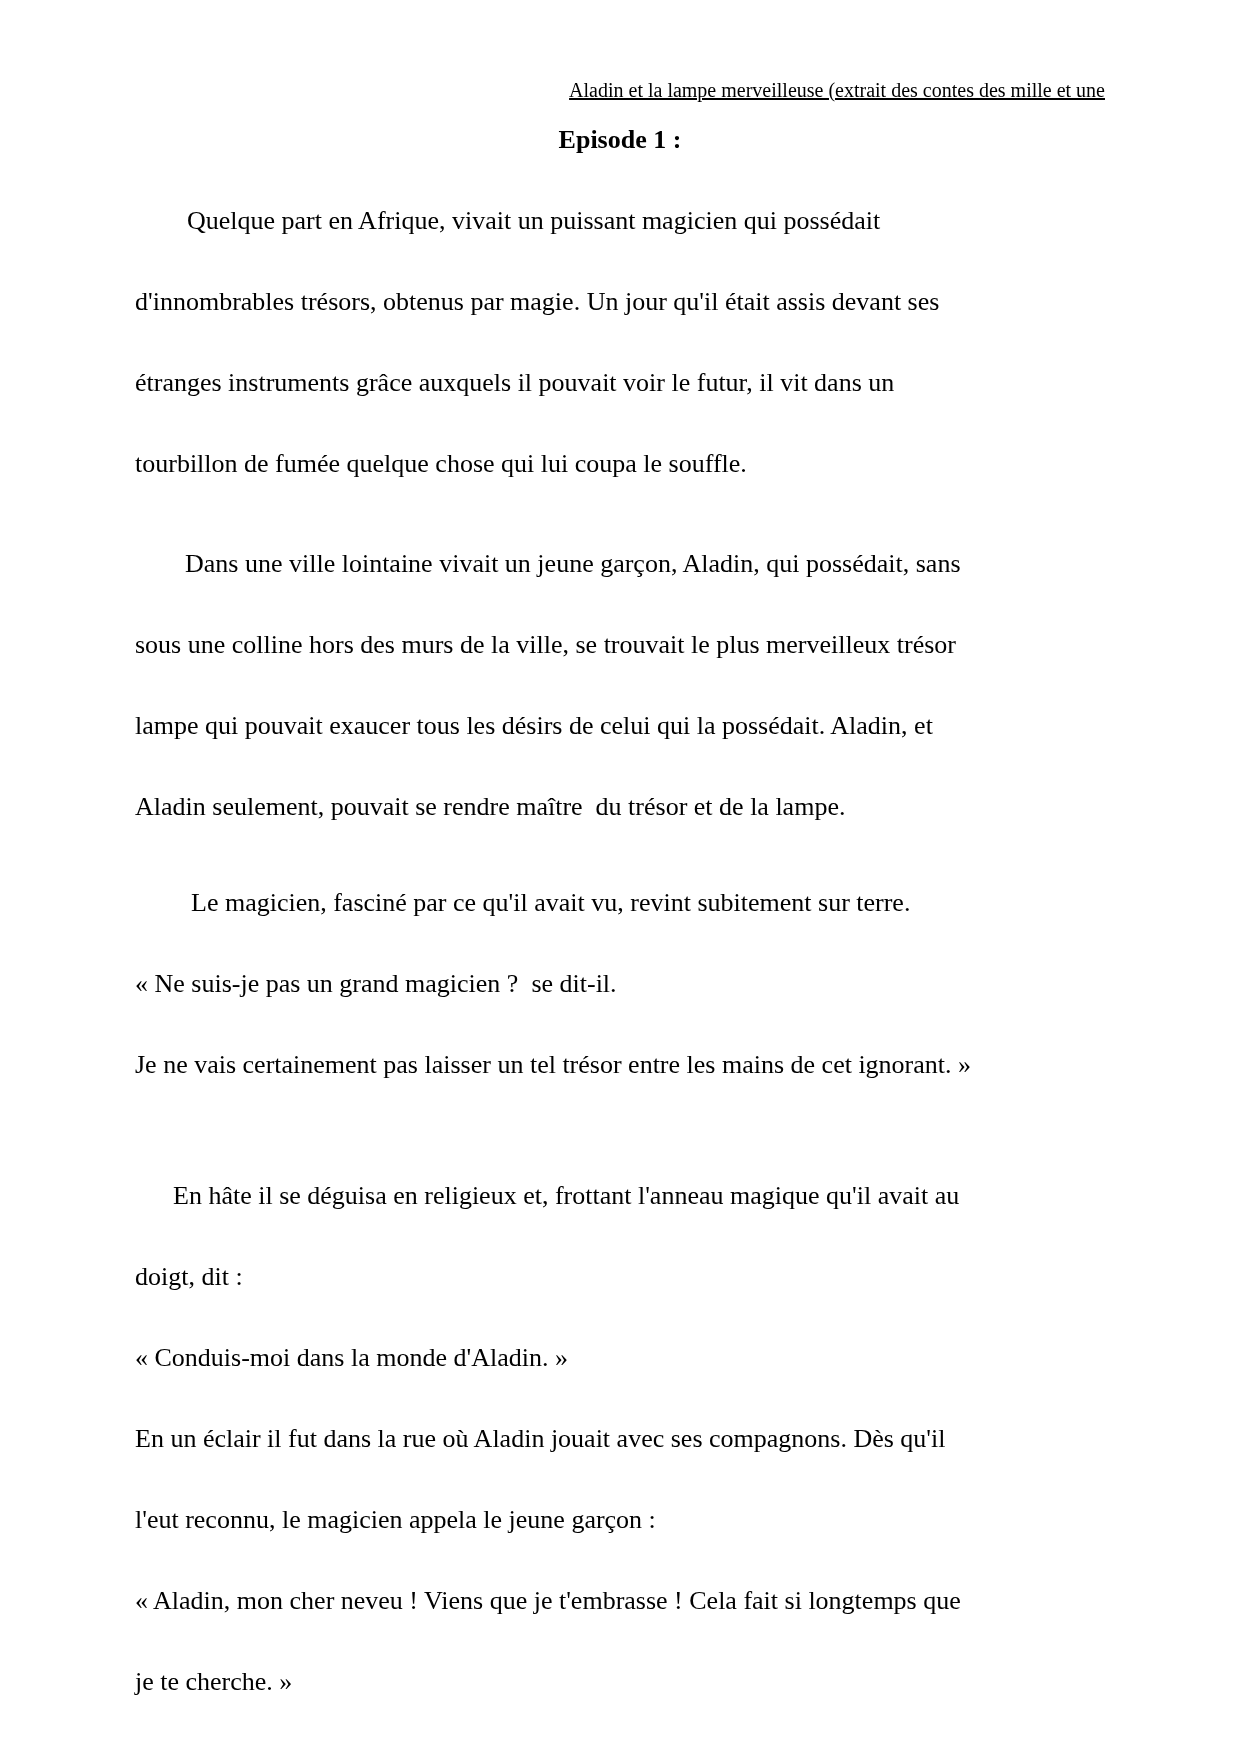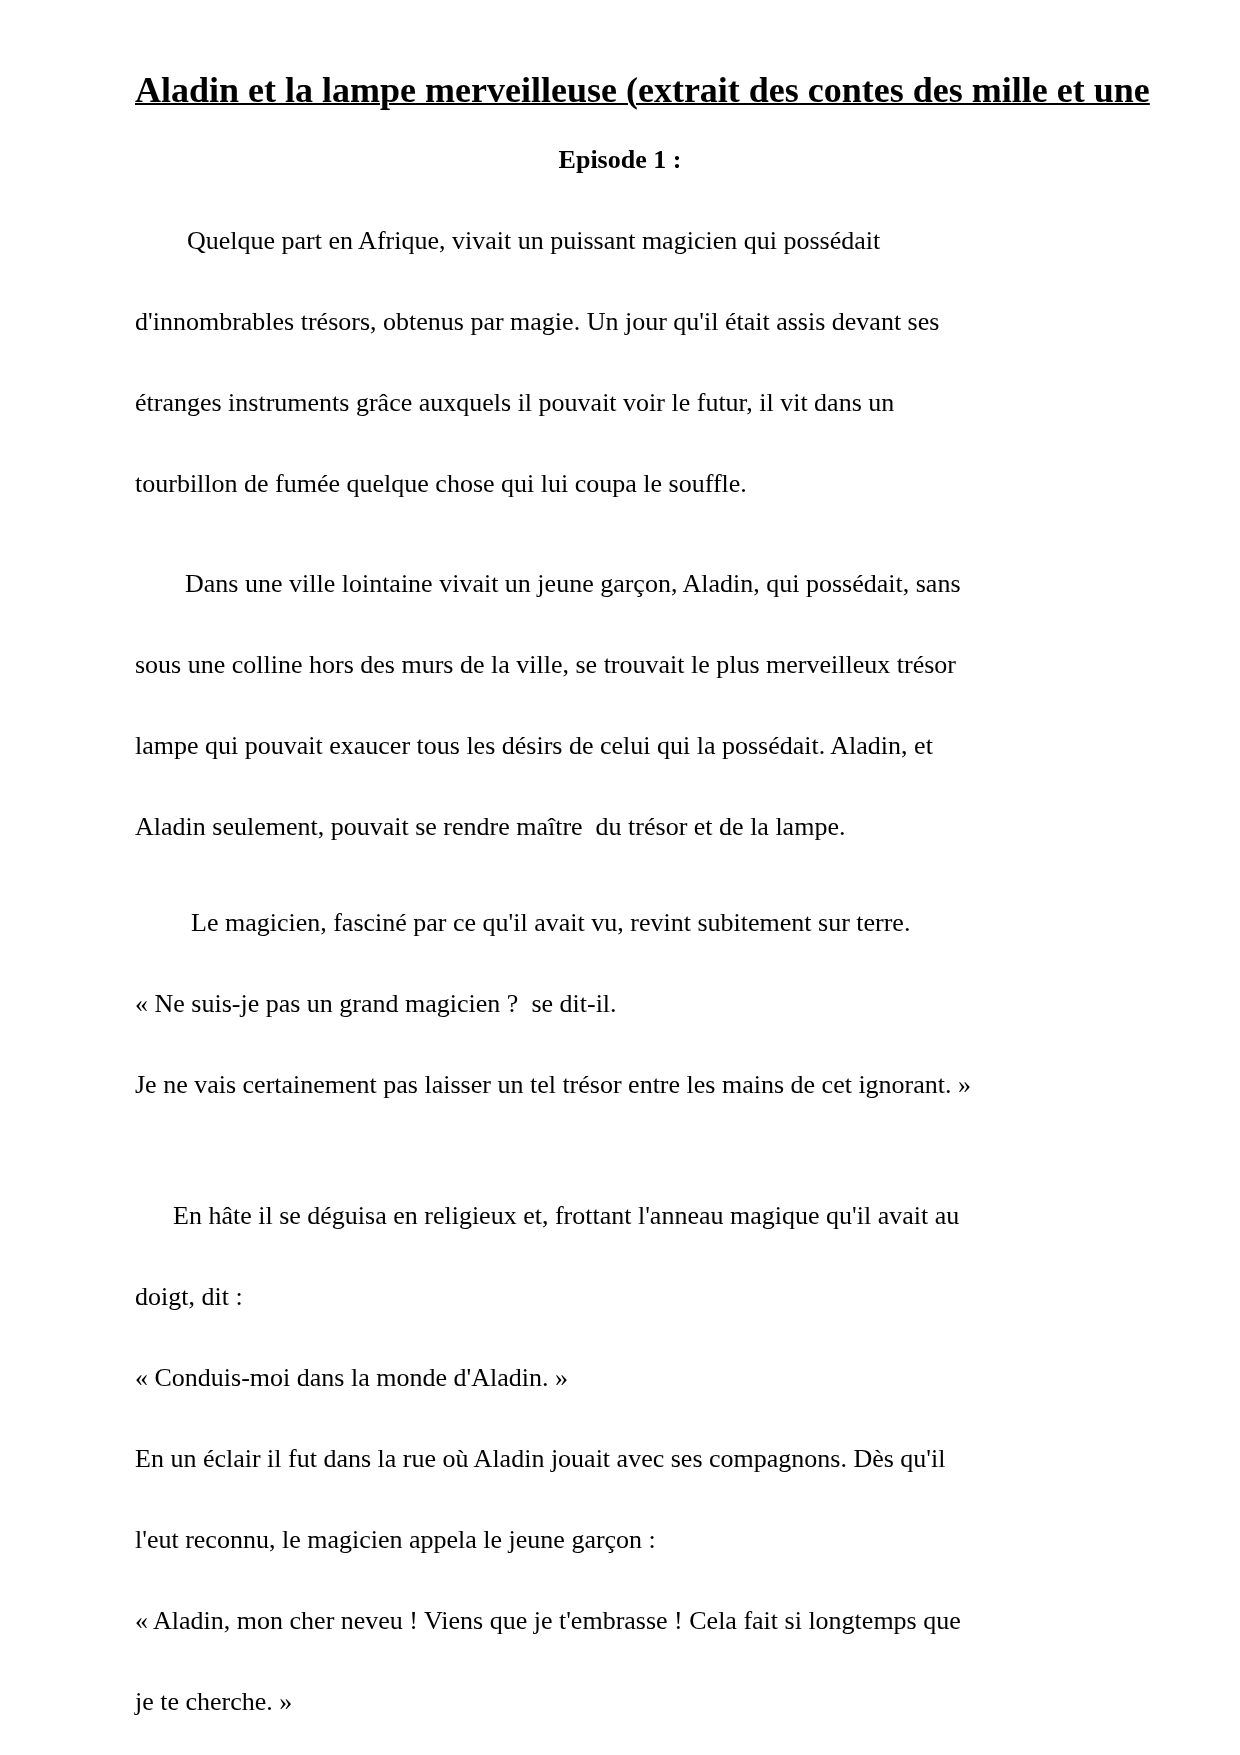"Aladin et la lampe merveilleuse" .doc-title { font-size: 36px -> 20px; font-weight: bold -> normal; text-align: left -> right }
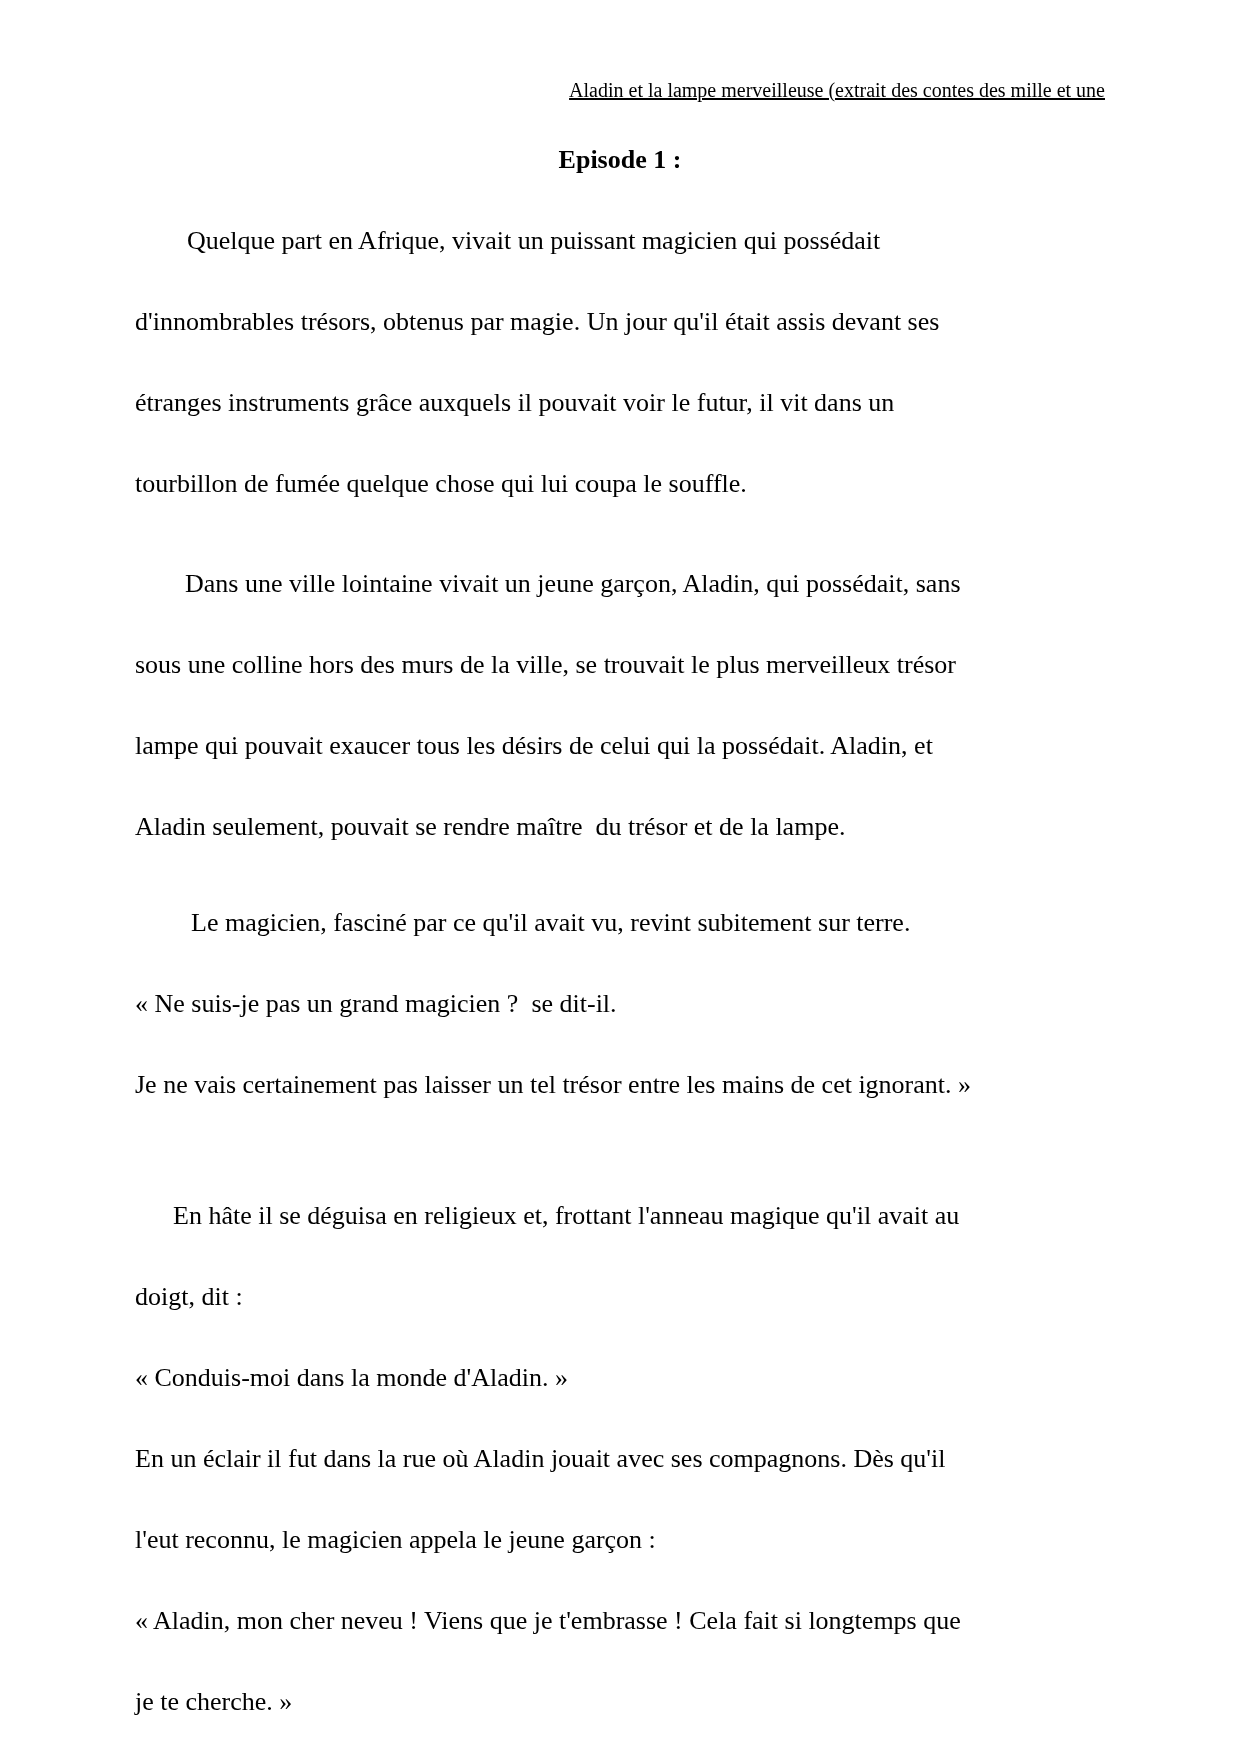"Episode 1 :" .subtitle { margin-top: 32px -> 12px }
